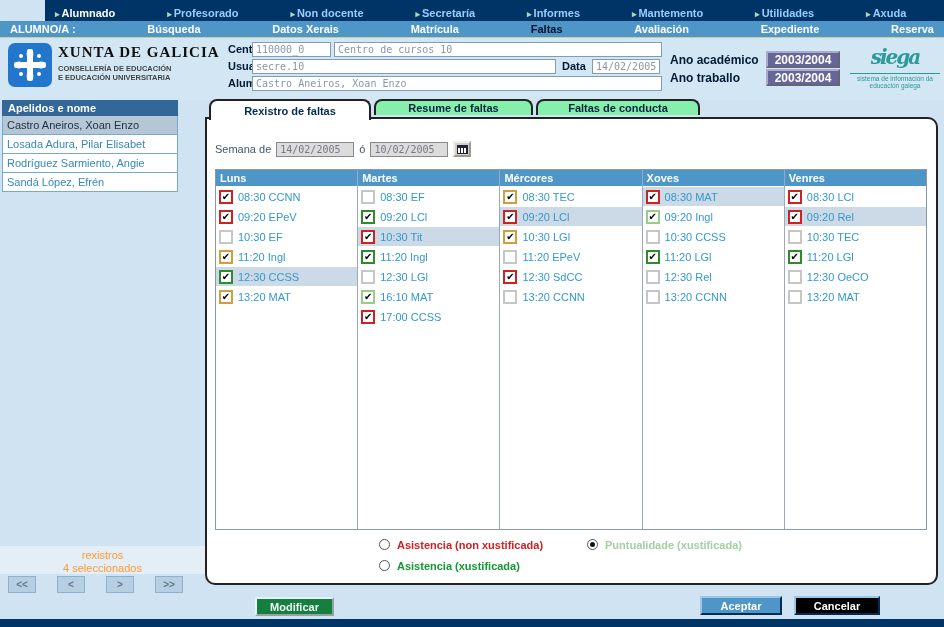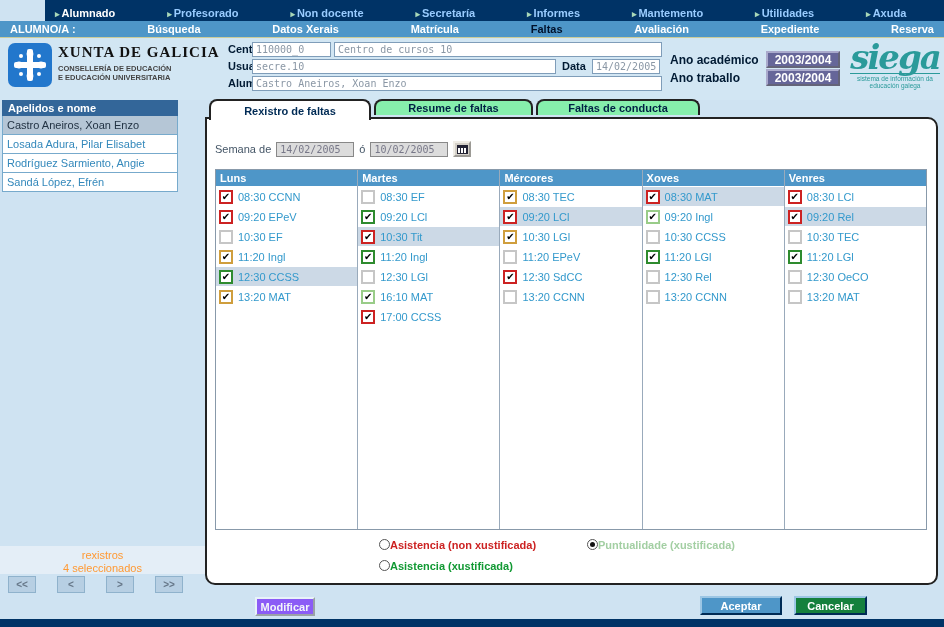"siega" .siega .word { font-size: 34px -> 20px }
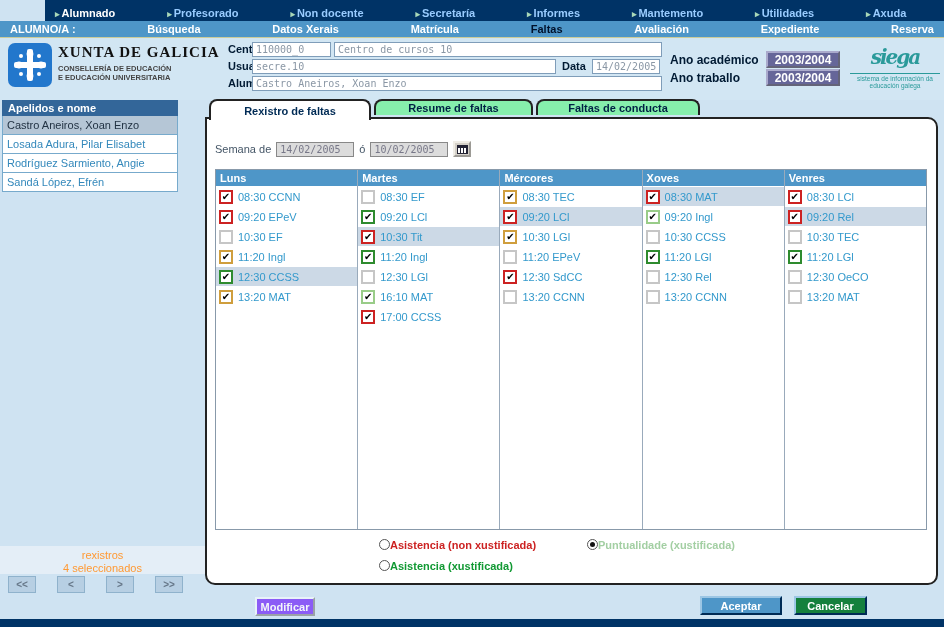"Asistencia (non xustificada)" .fault { gap: none -> 7px }
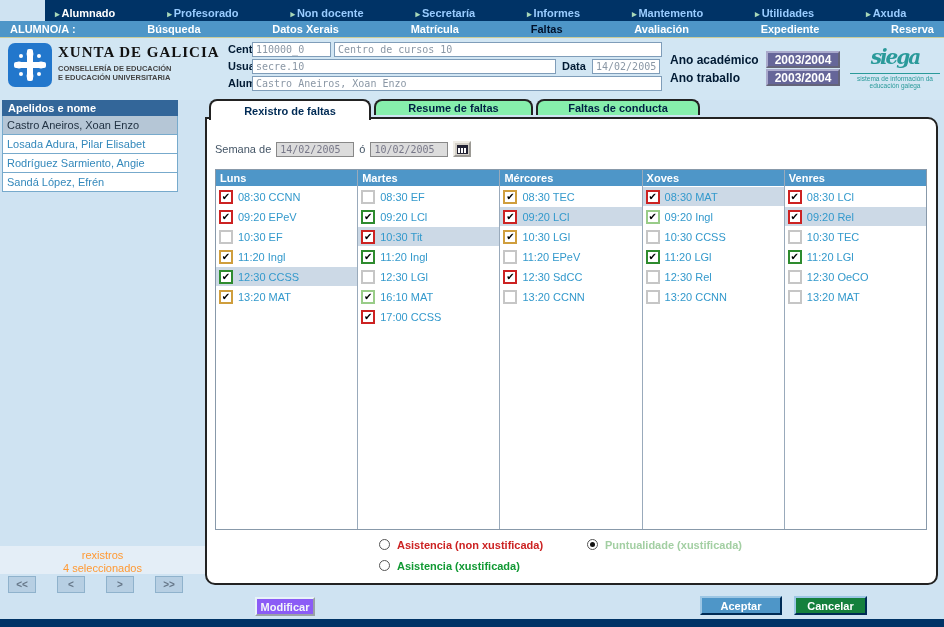"Modificar" .btn-modificar { background: #8b5cf6 -> #15803d; width: 60px -> 79px }
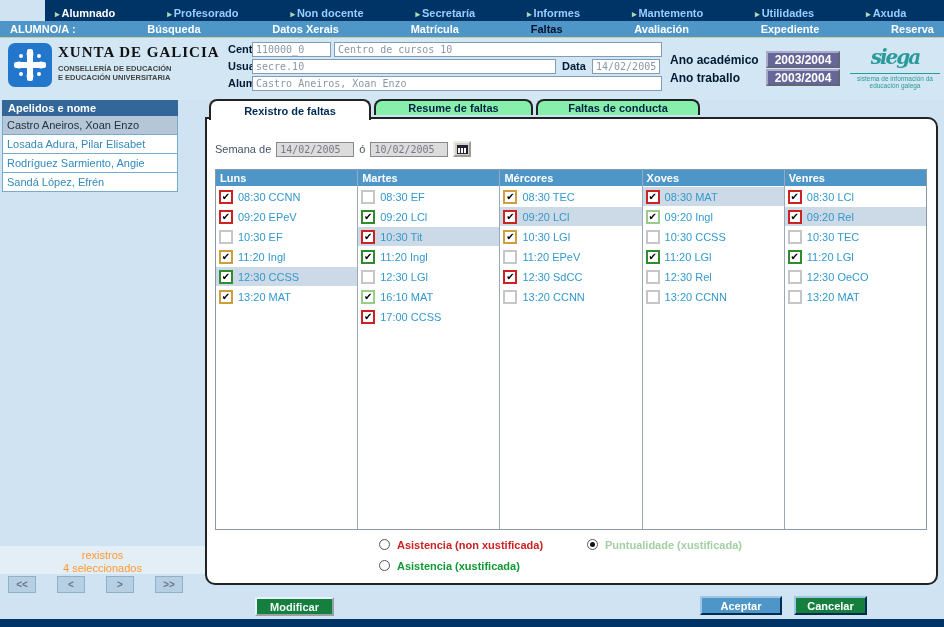"Cancelar" .btn-cancelar { background: #15803d -> #000000; width: 73px -> 86px }
